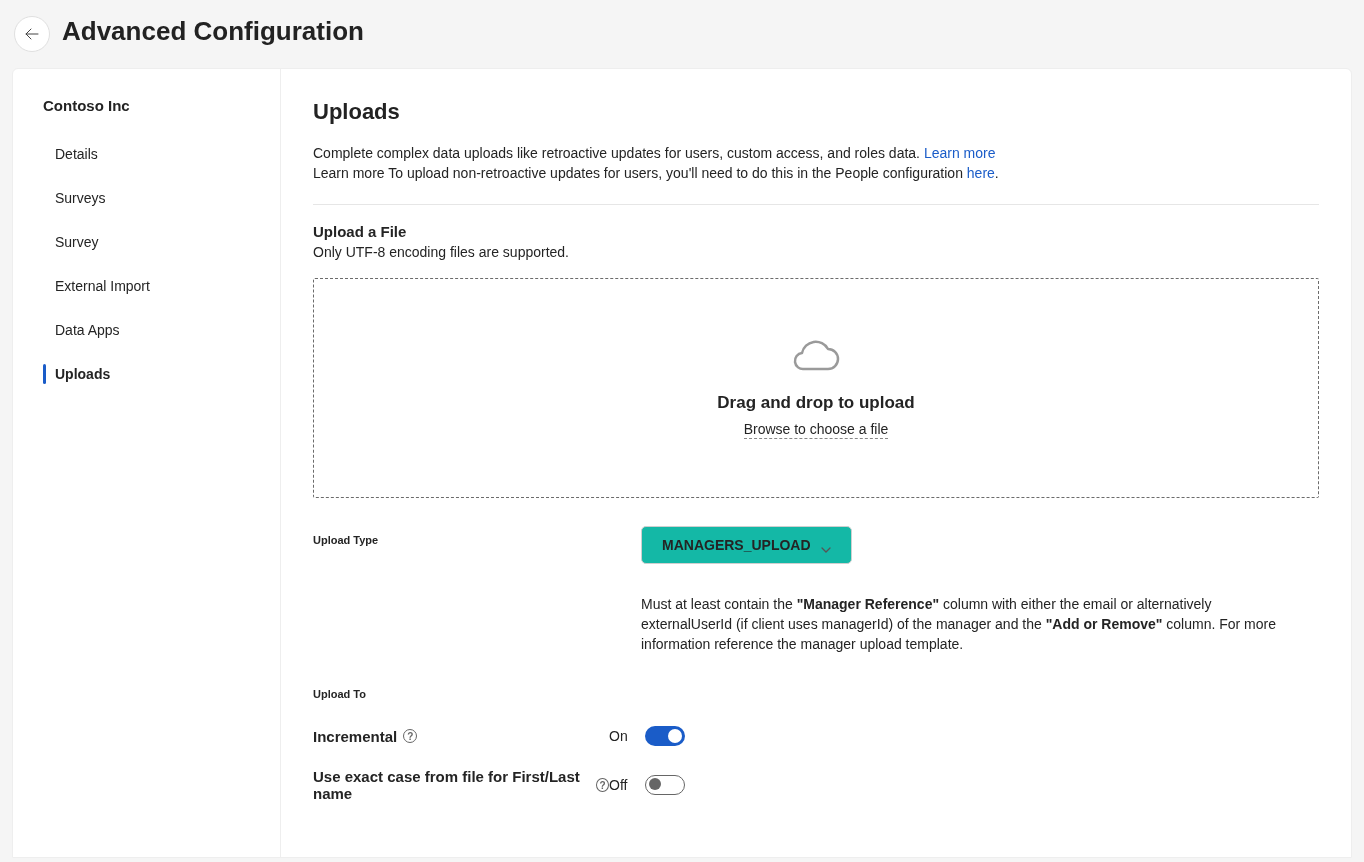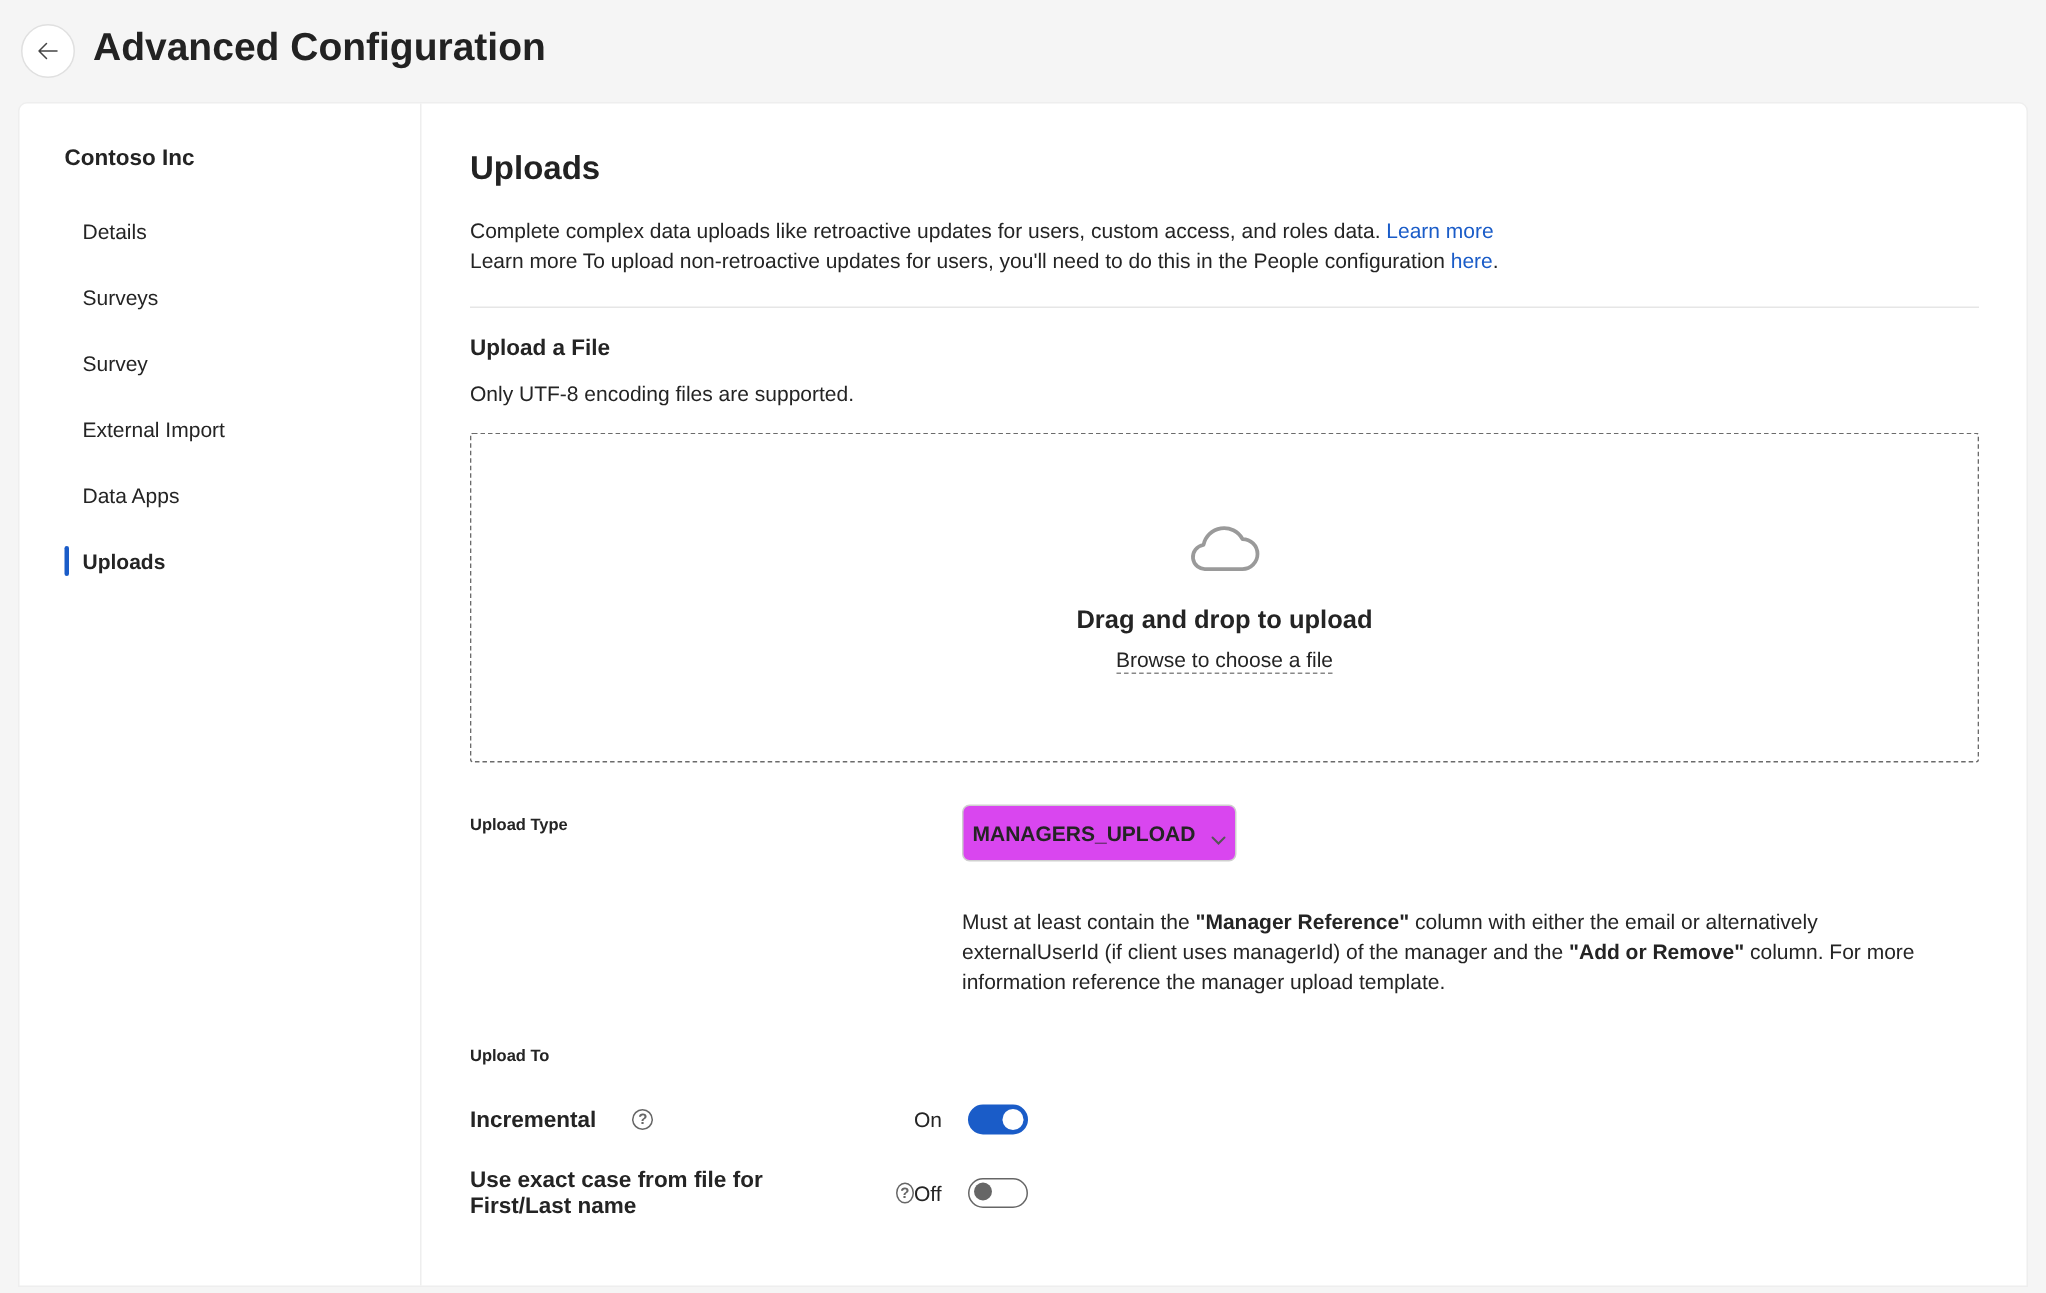"Upload a File" .subheading { margin-bottom: 14px -> 4px }
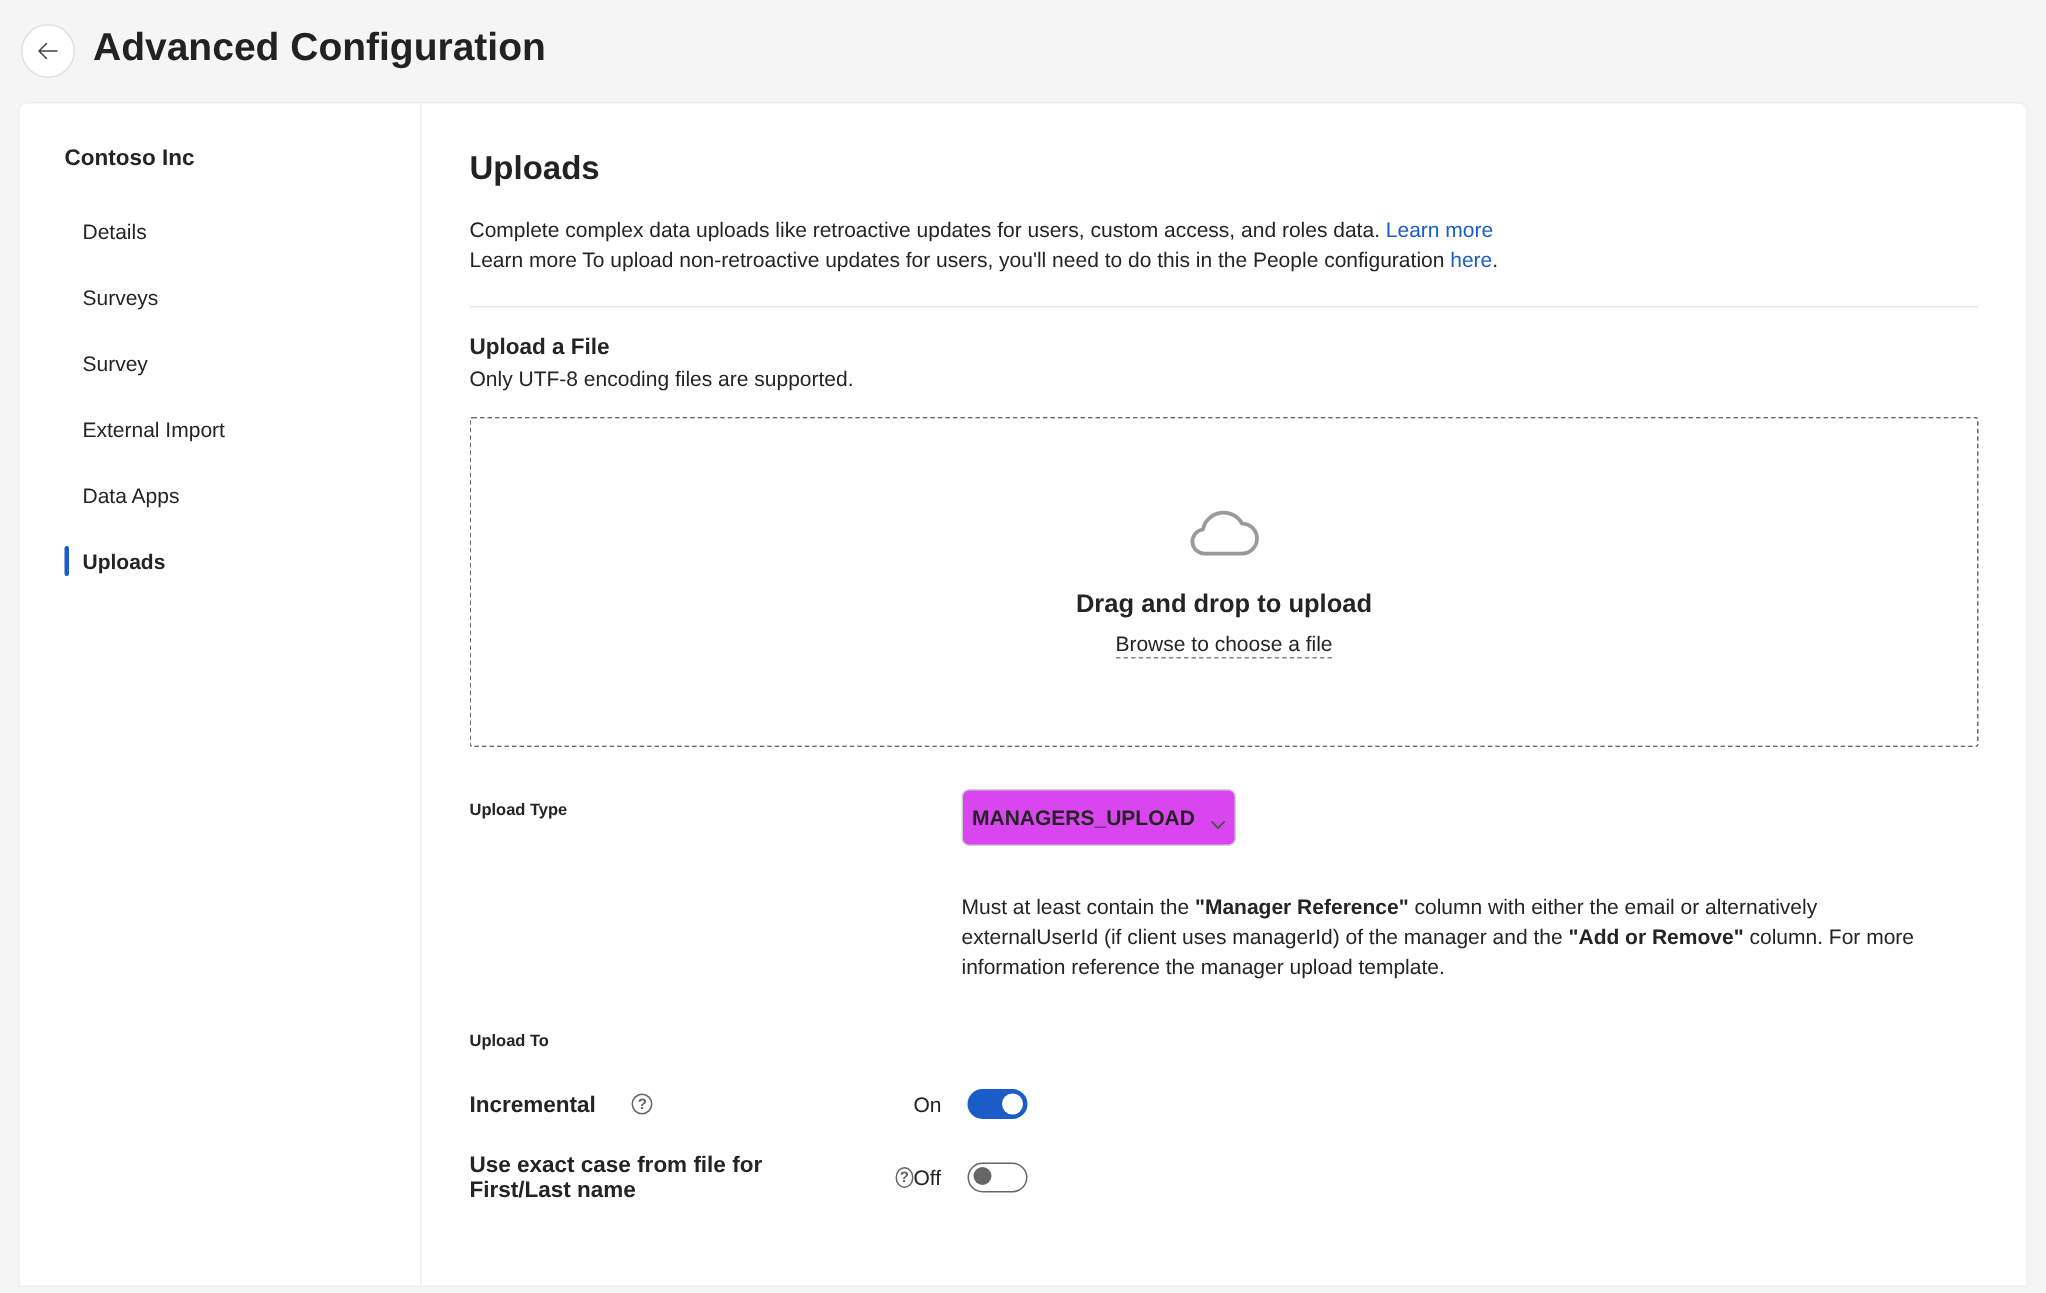"MANAGERS_UPLOAD" .select-btn { background: #d946ef -> #14b8a6; padding: 10px 6px -> 10px 20px }
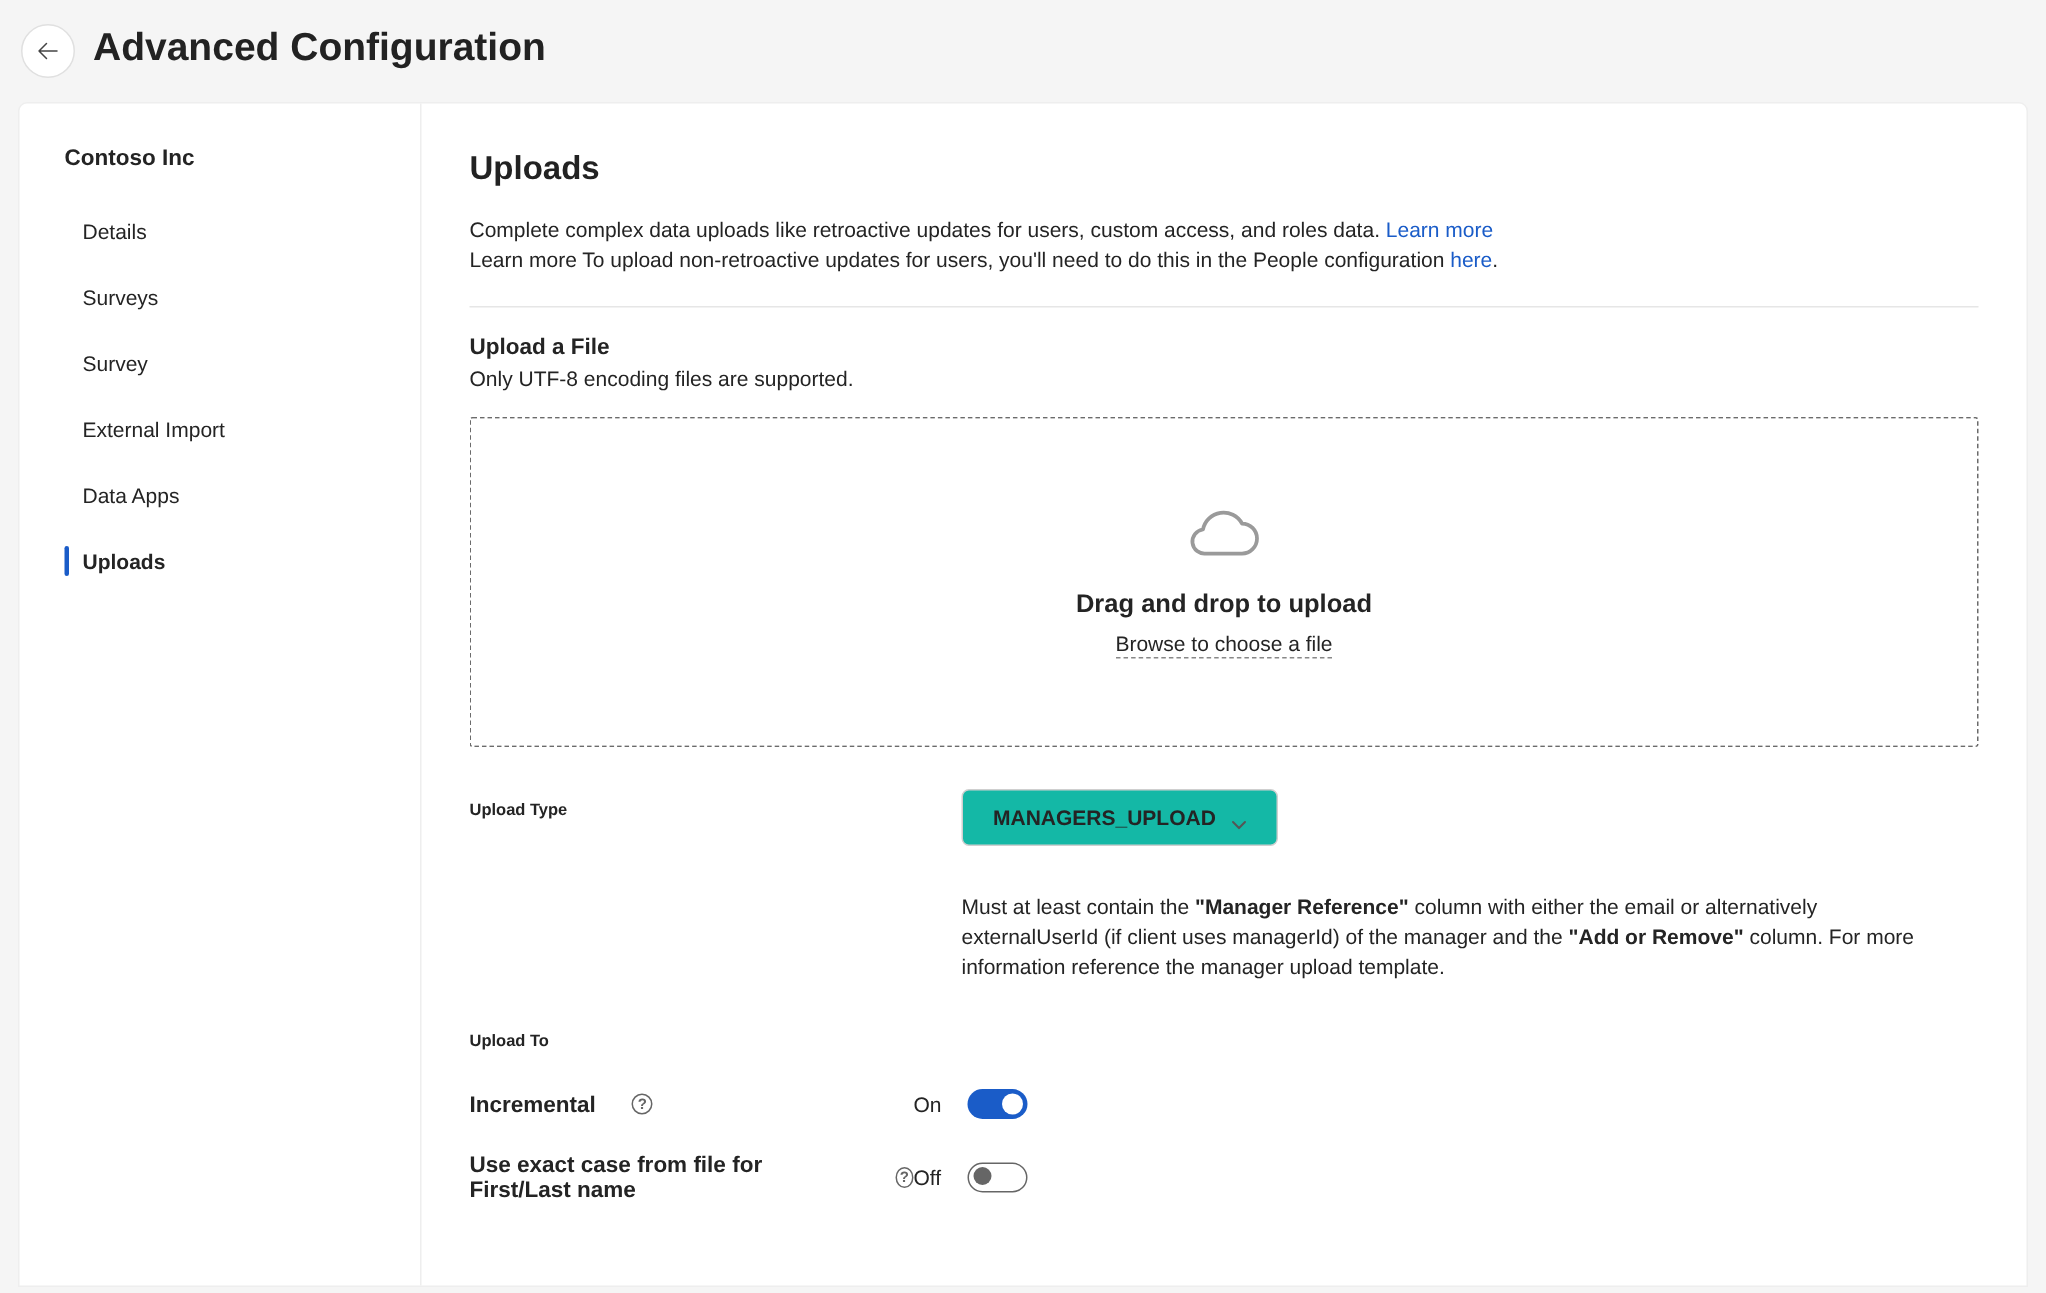"Incremental" .toggle-label { gap: 24px -> 6px }
